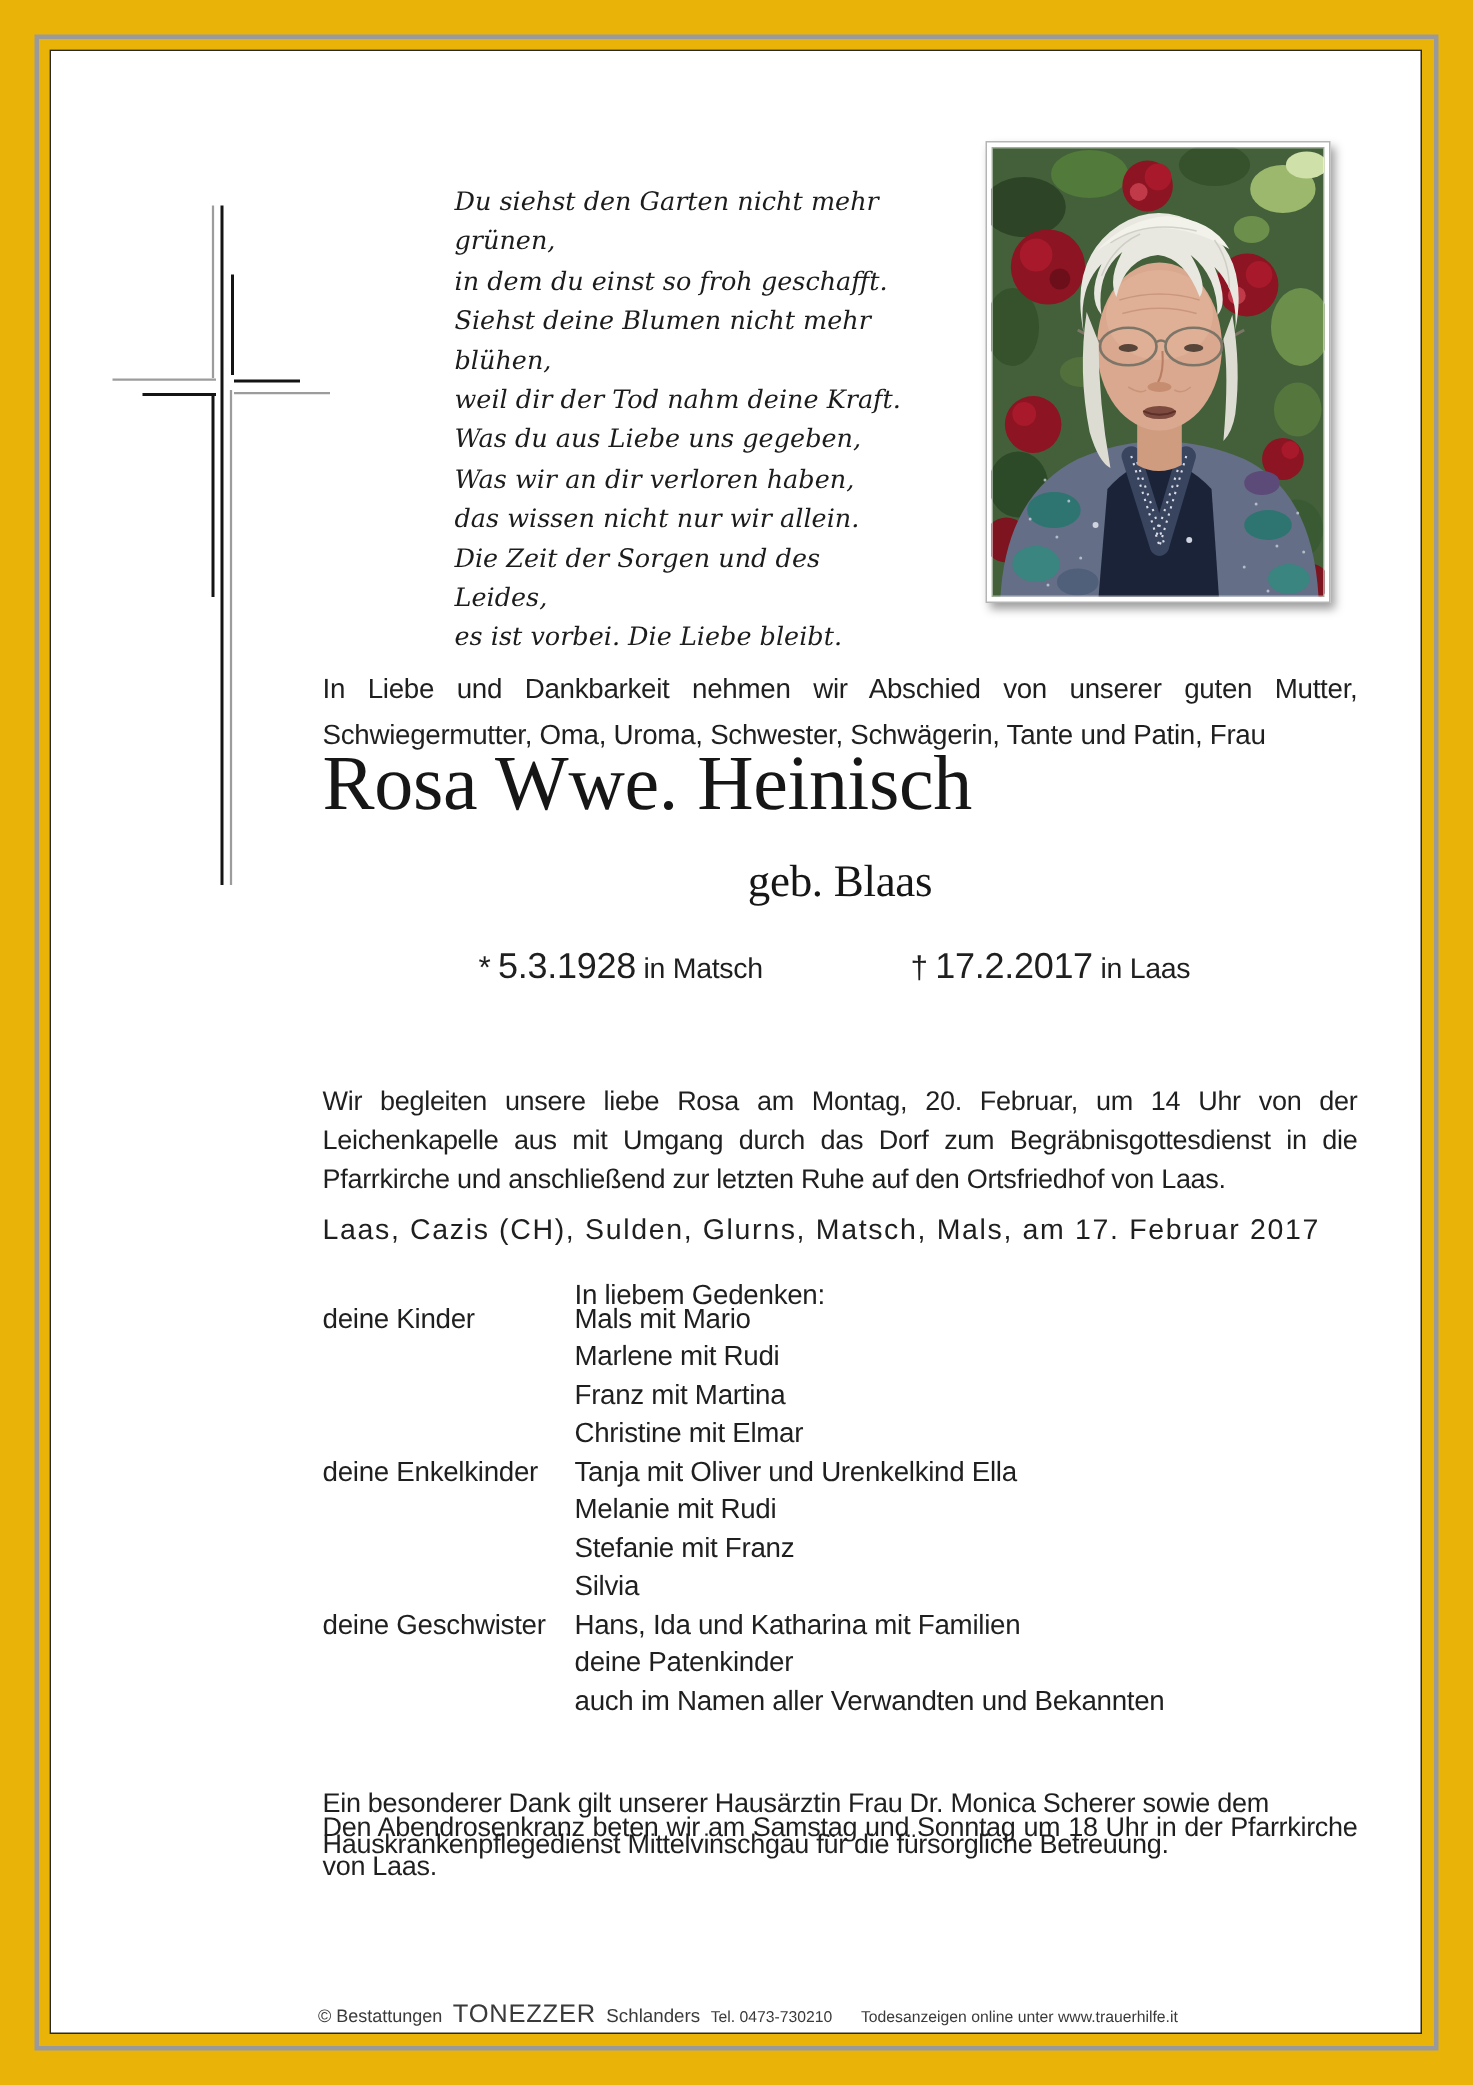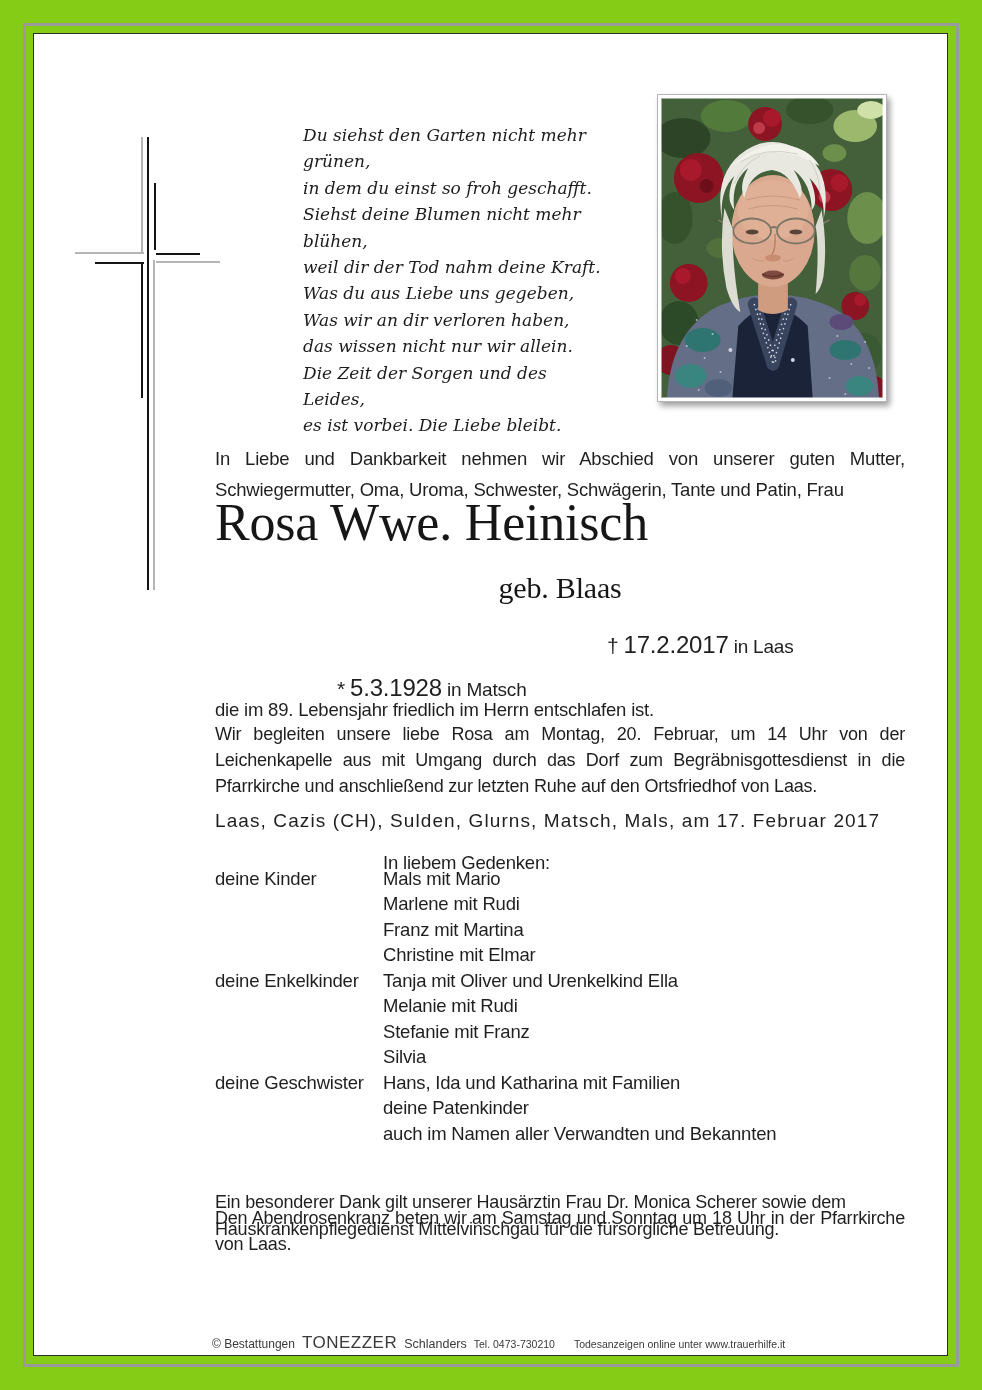"Du siehst den Garten nicht" .page { background: #84cc16 -> #eab308 }
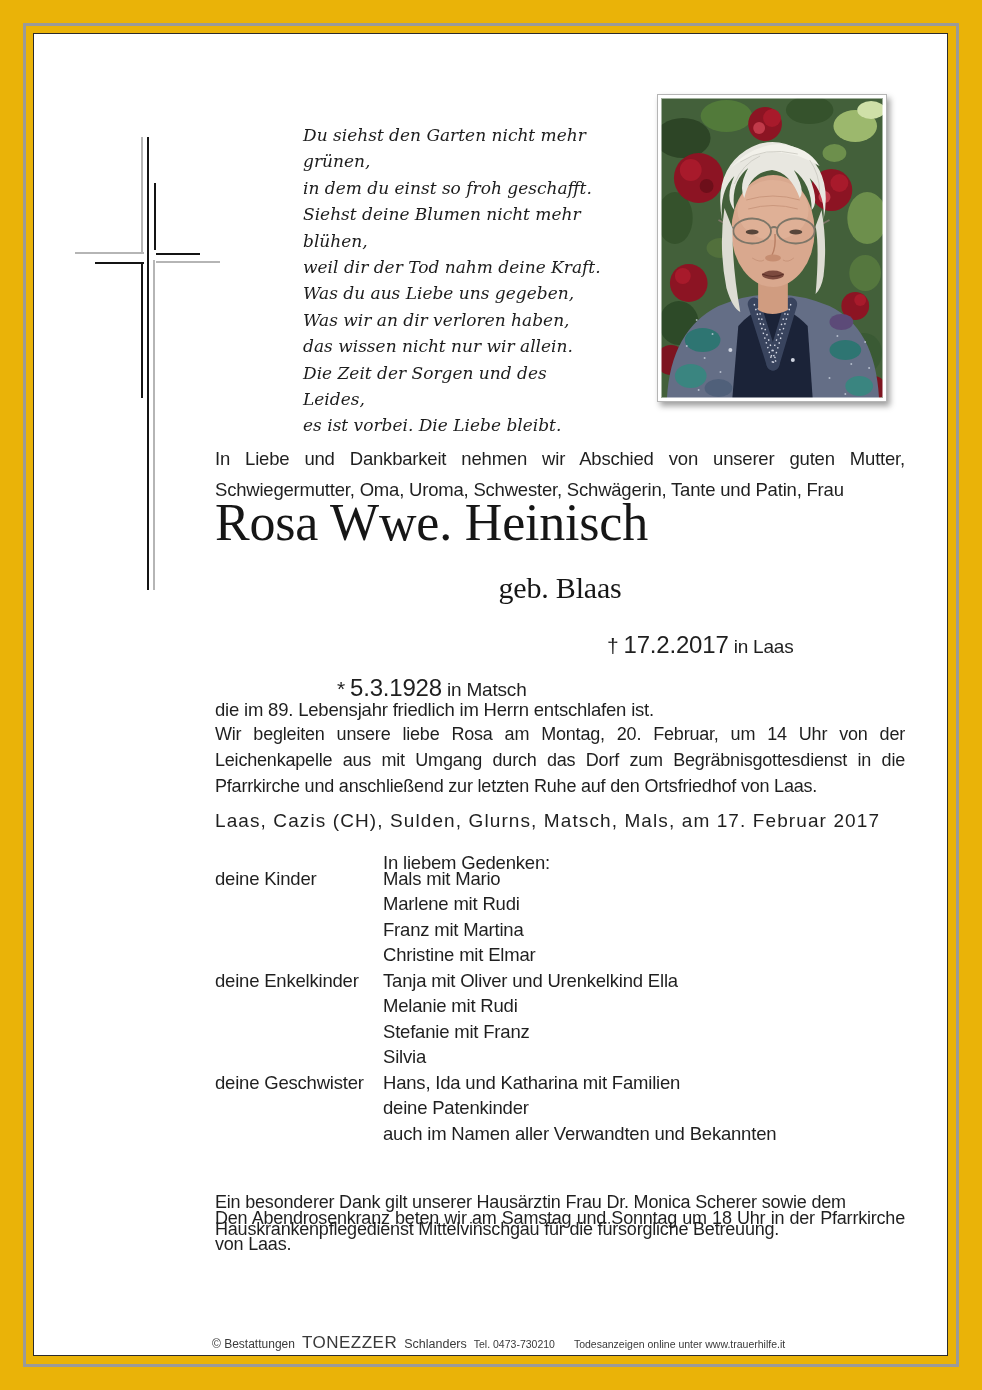"* 5.3.1928 in Matsch" .dates .birth { left: 122px -> 104px; margin-top: 43px -> none }
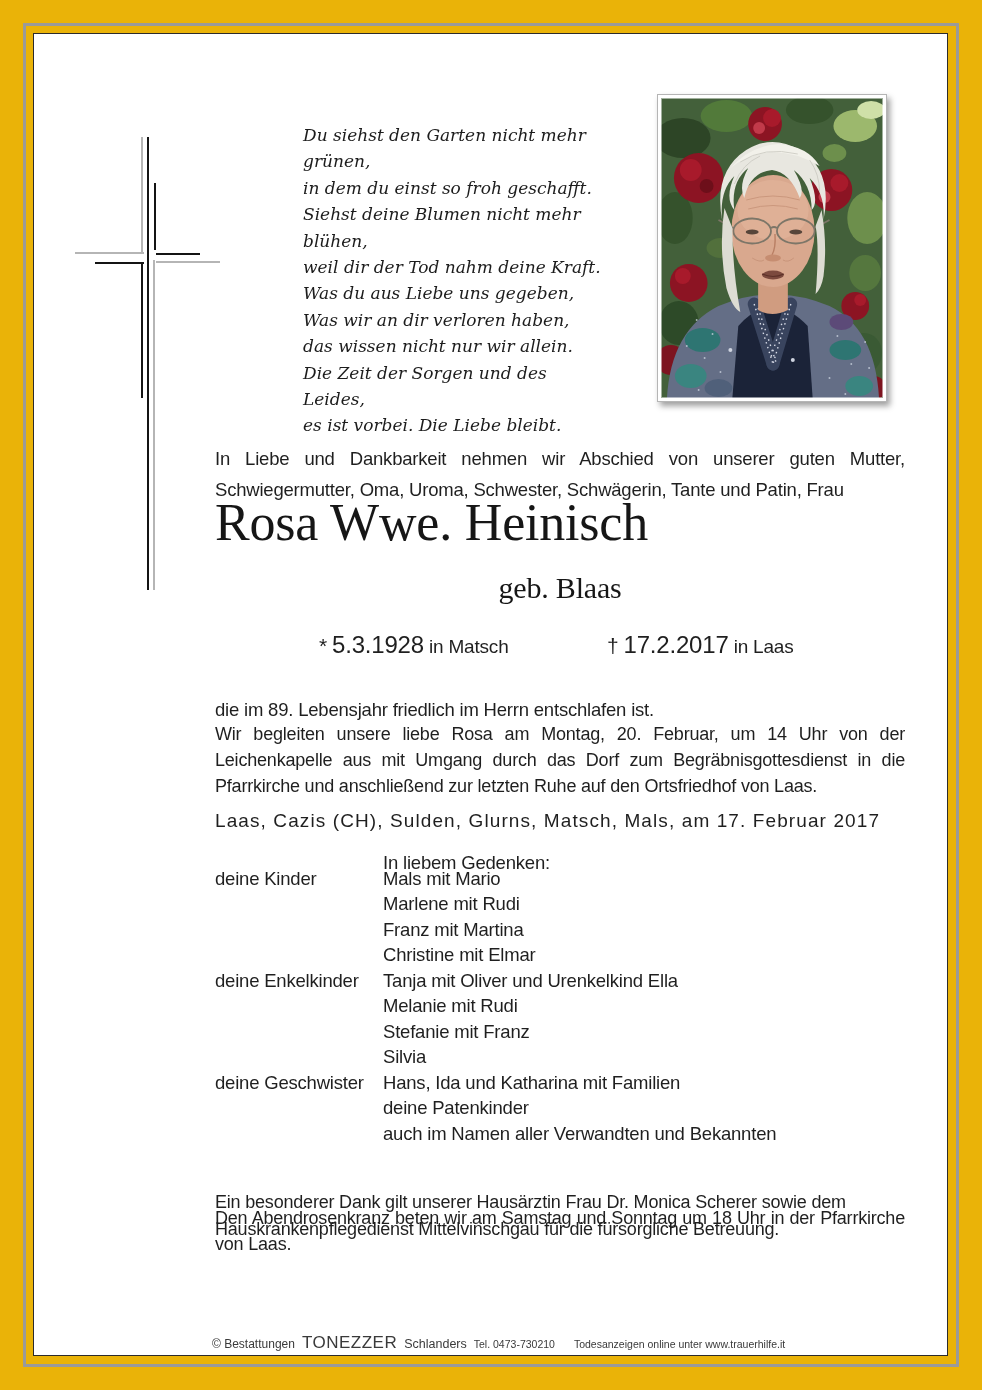"die im 89. Lebensjahr friedlich" p.blk { html: <p>die im 89. Lebensjahr friedlich im Herrn entschlafen ist.</p> -> none }
